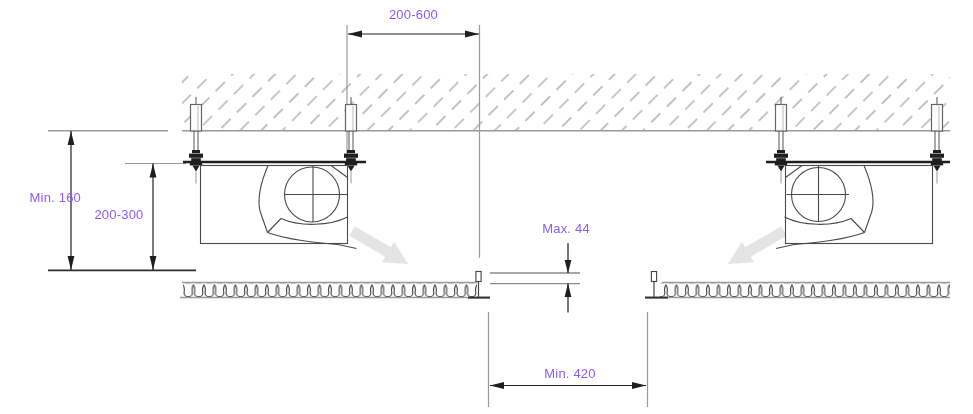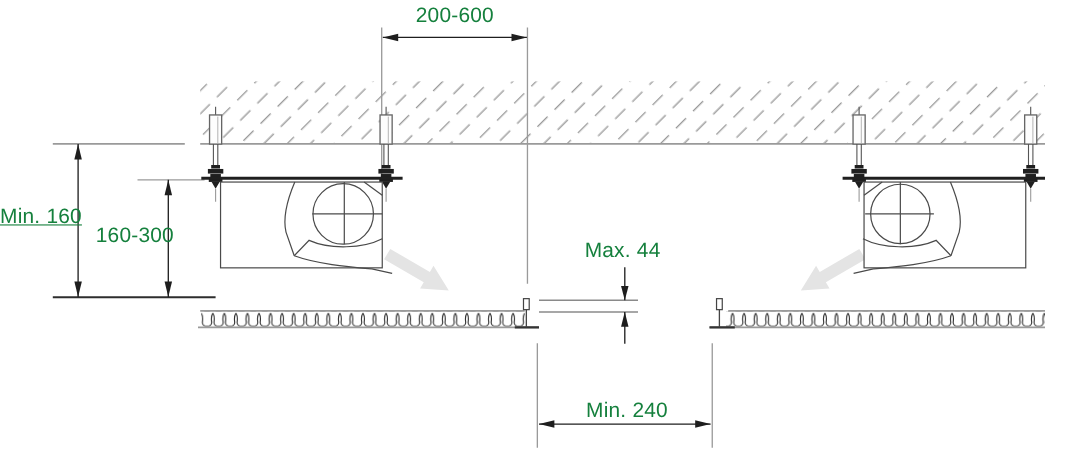"200-600" .dim-label { color: #15803d -> #8b5cf6; font-size: 19px -> 13px }
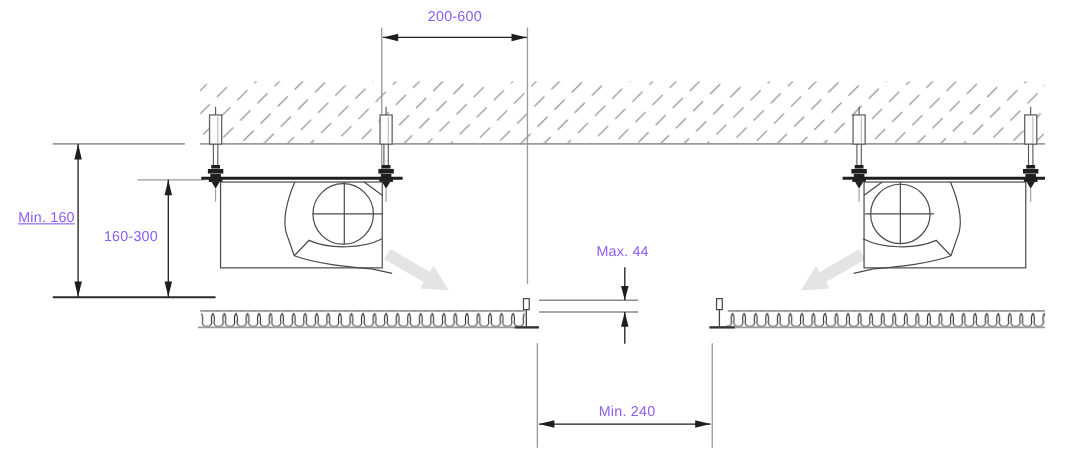"Min. 160" .lbl-ceiling-void { left: 0px -> 13px; text-decoration: underline -> none }
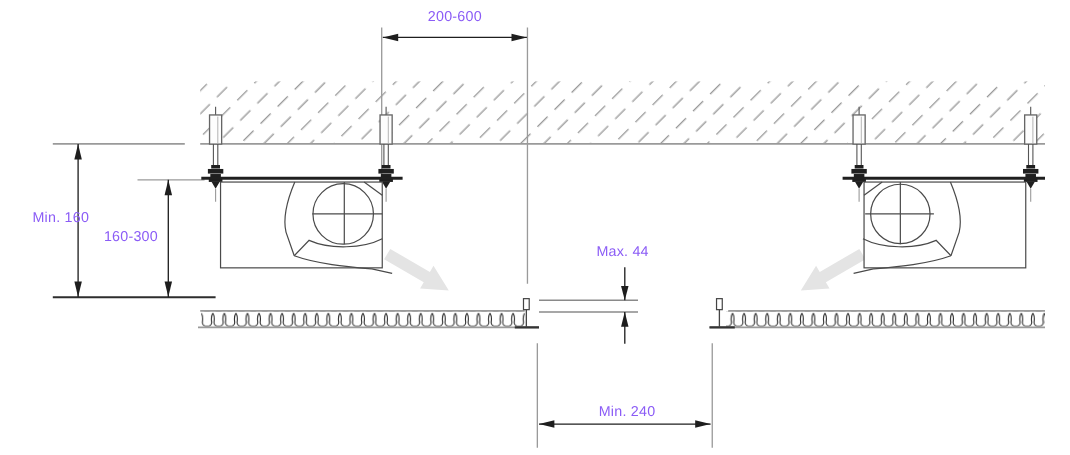"160-300" div.dim-label { text: 160-300 -> 200-300 }
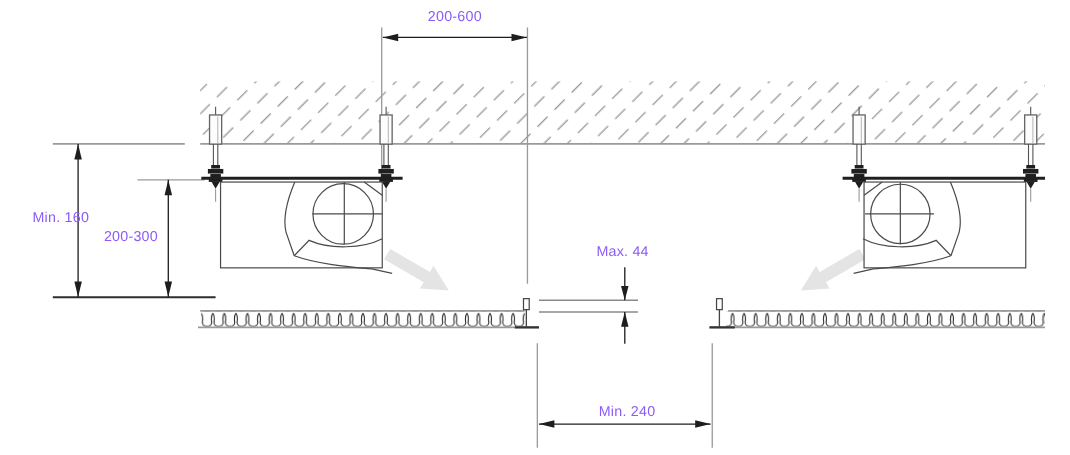"Min. 240" div.dim-label { text: 240 -> 420 }
